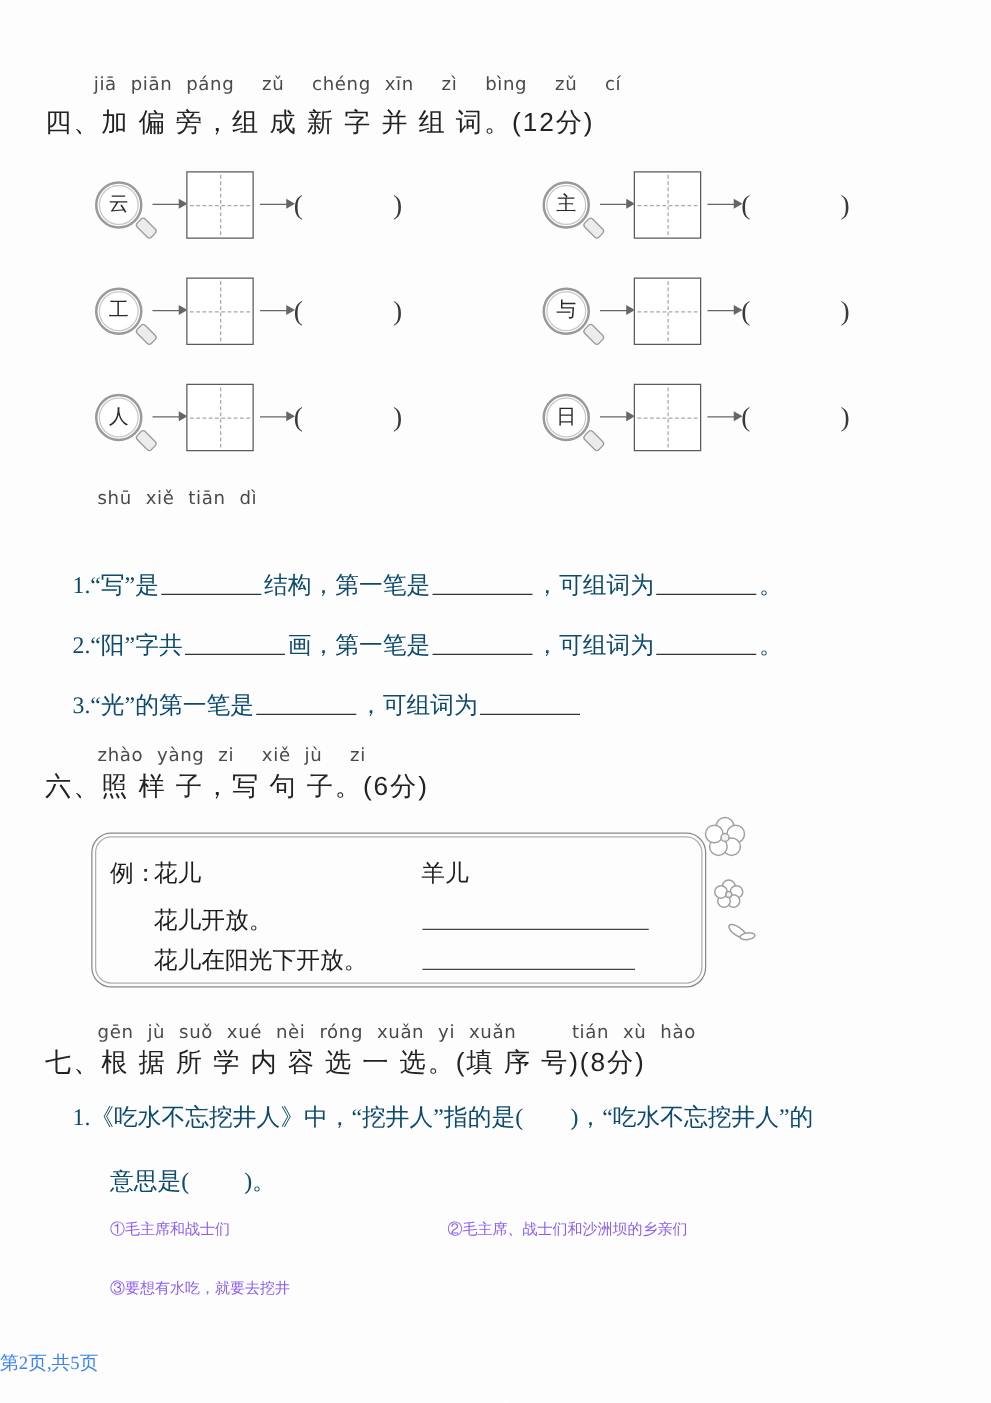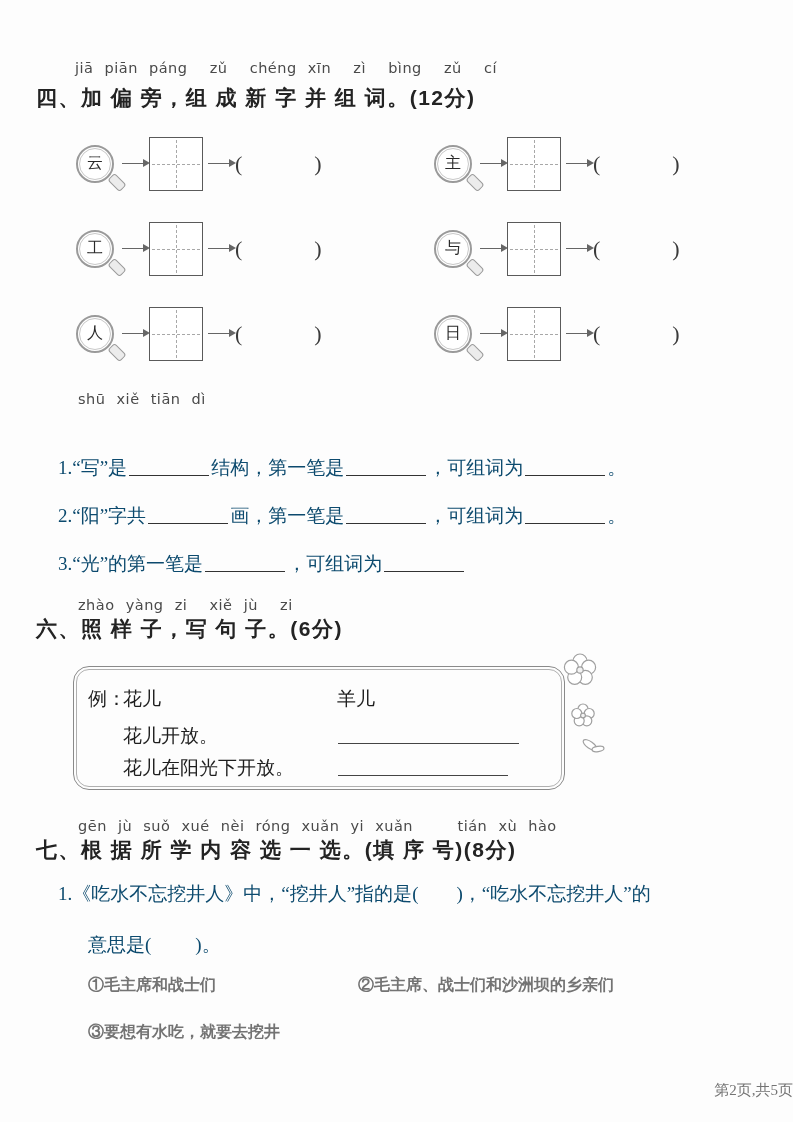"四、加 偏 旁，组 成 新" .sec-title { font-weight: bold -> normal }
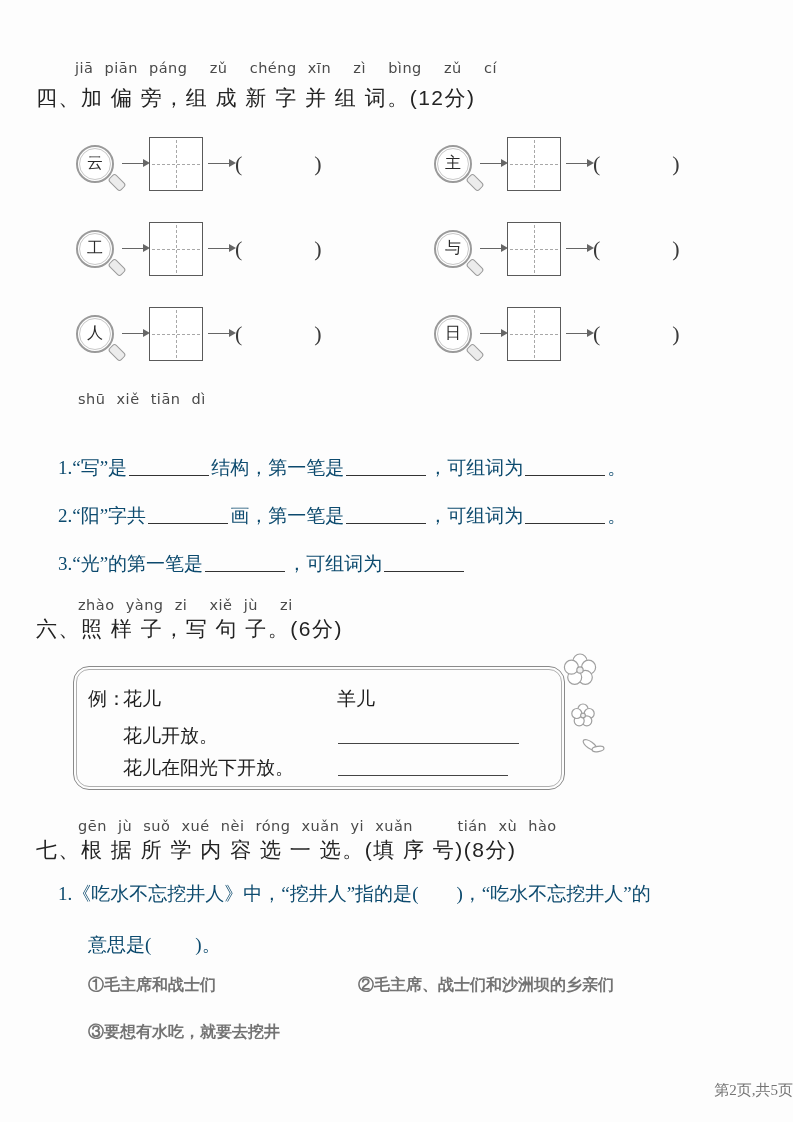"①毛主席和战士们" .optrow { color: #737373 -> #8b5cf6; font-size: 16px -> 12px; font-weight: bold -> none }
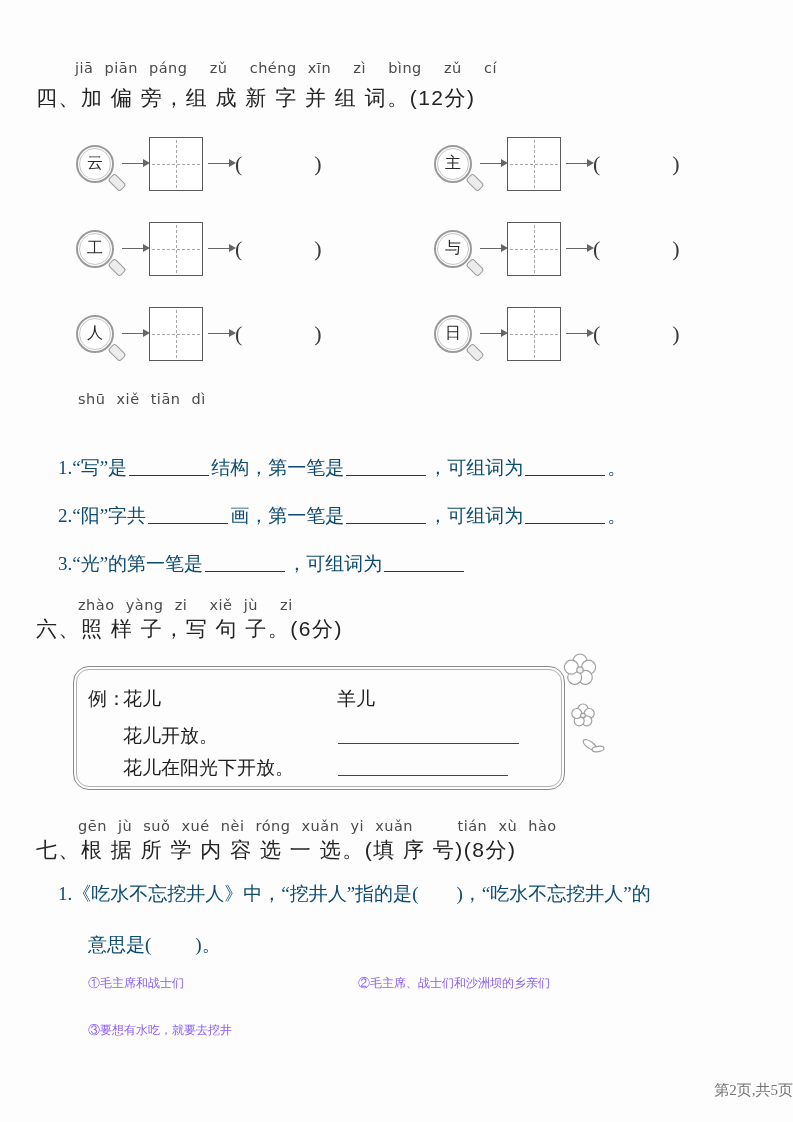"第2页,共5页" .footer { color: #737373 -> #3b82f6; text-align: right -> left }
